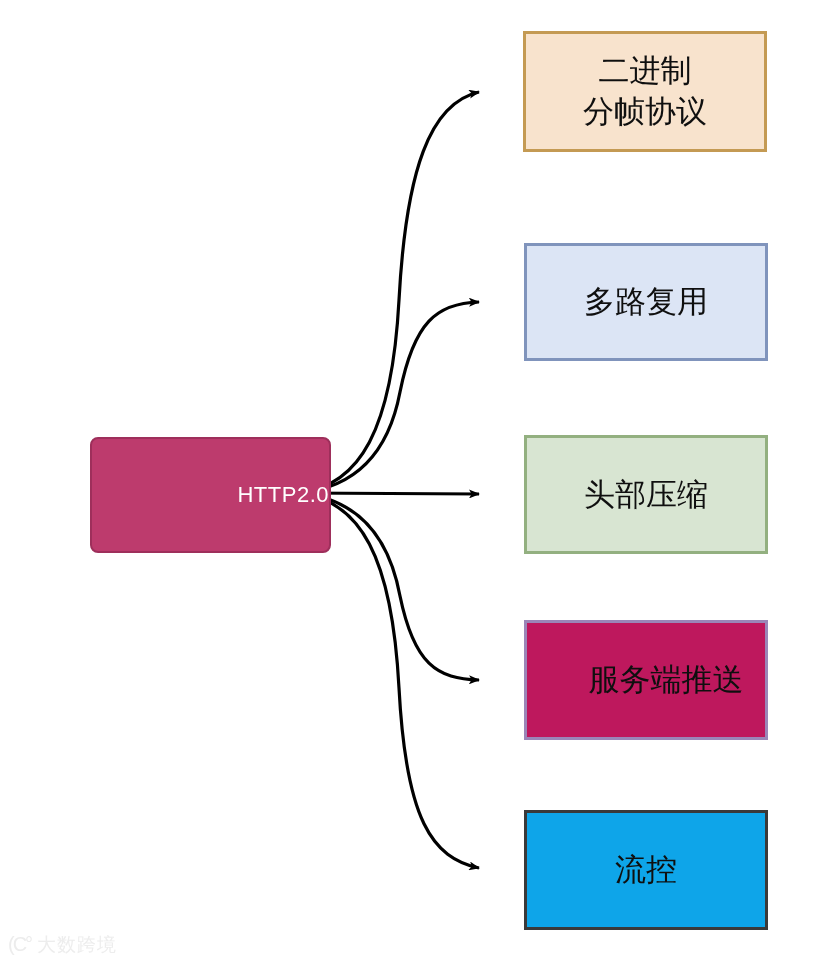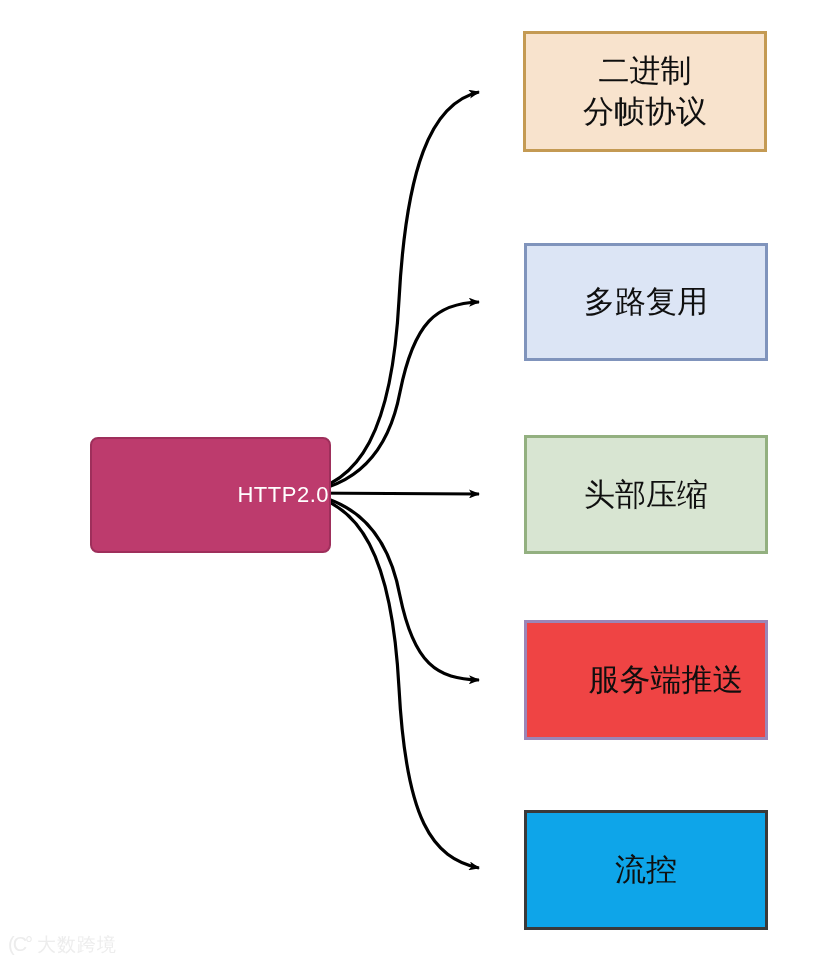"服务端推送" div.node { background: #ef4444 -> #be185d }
